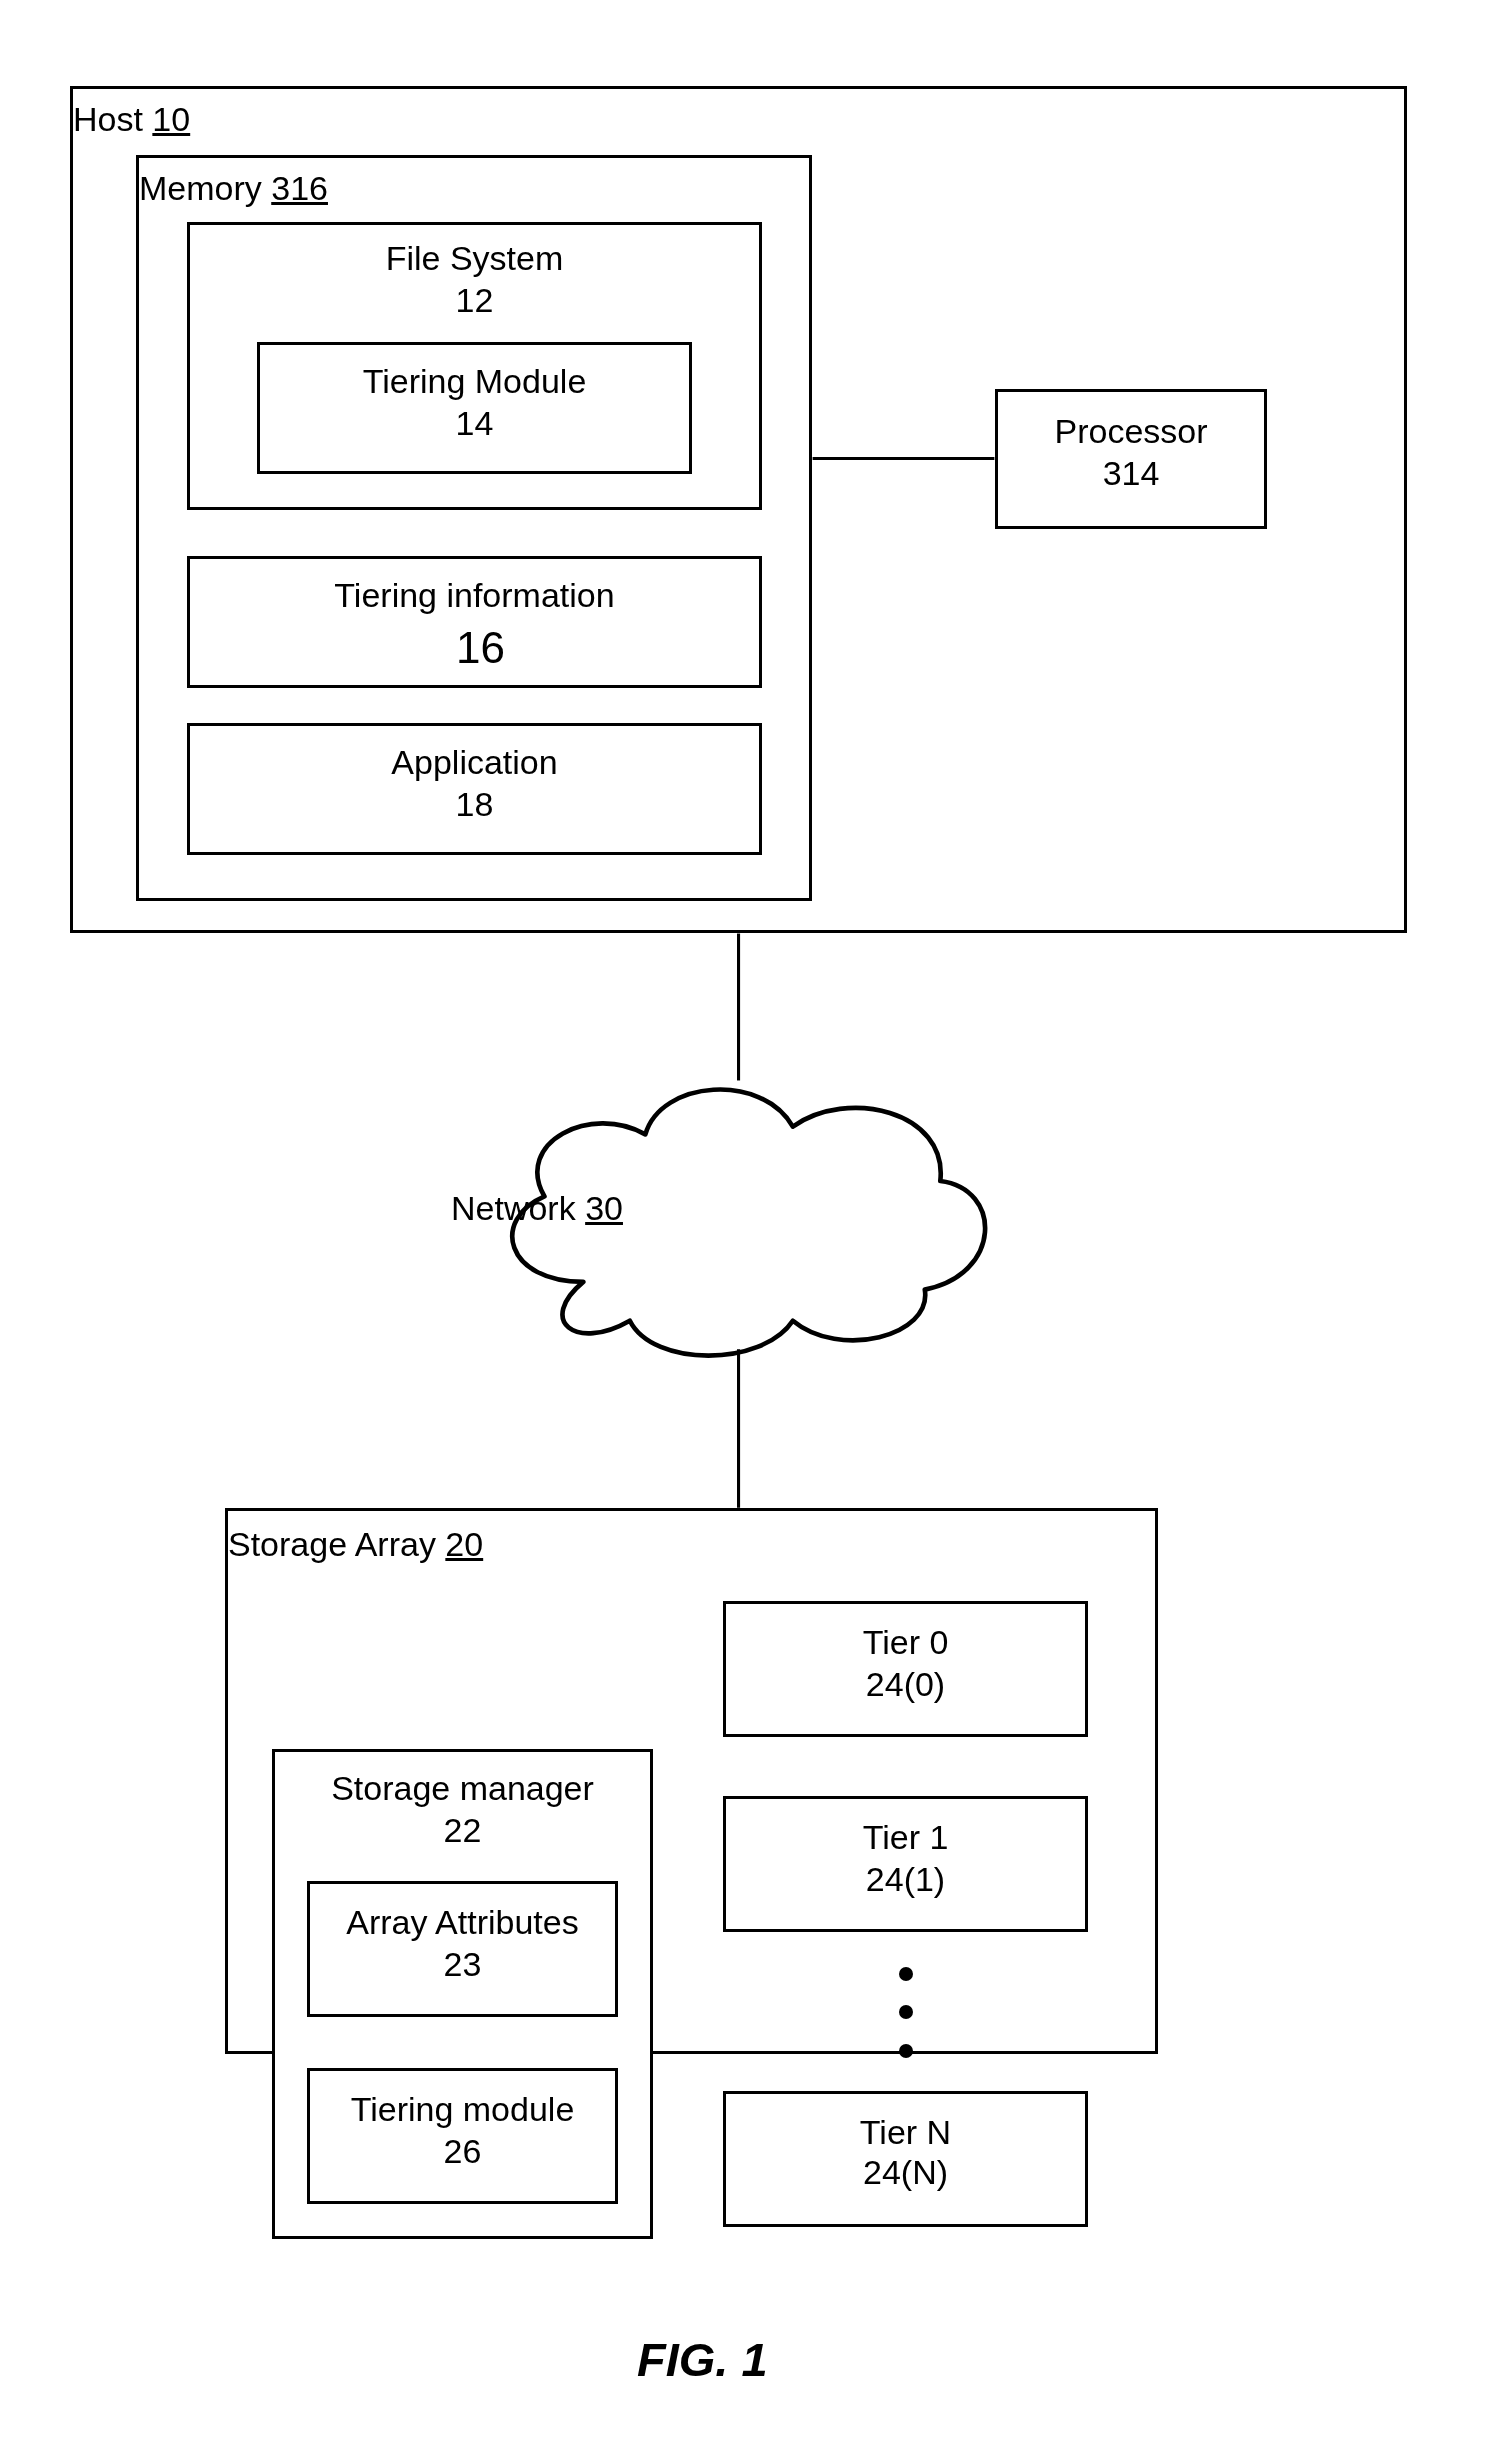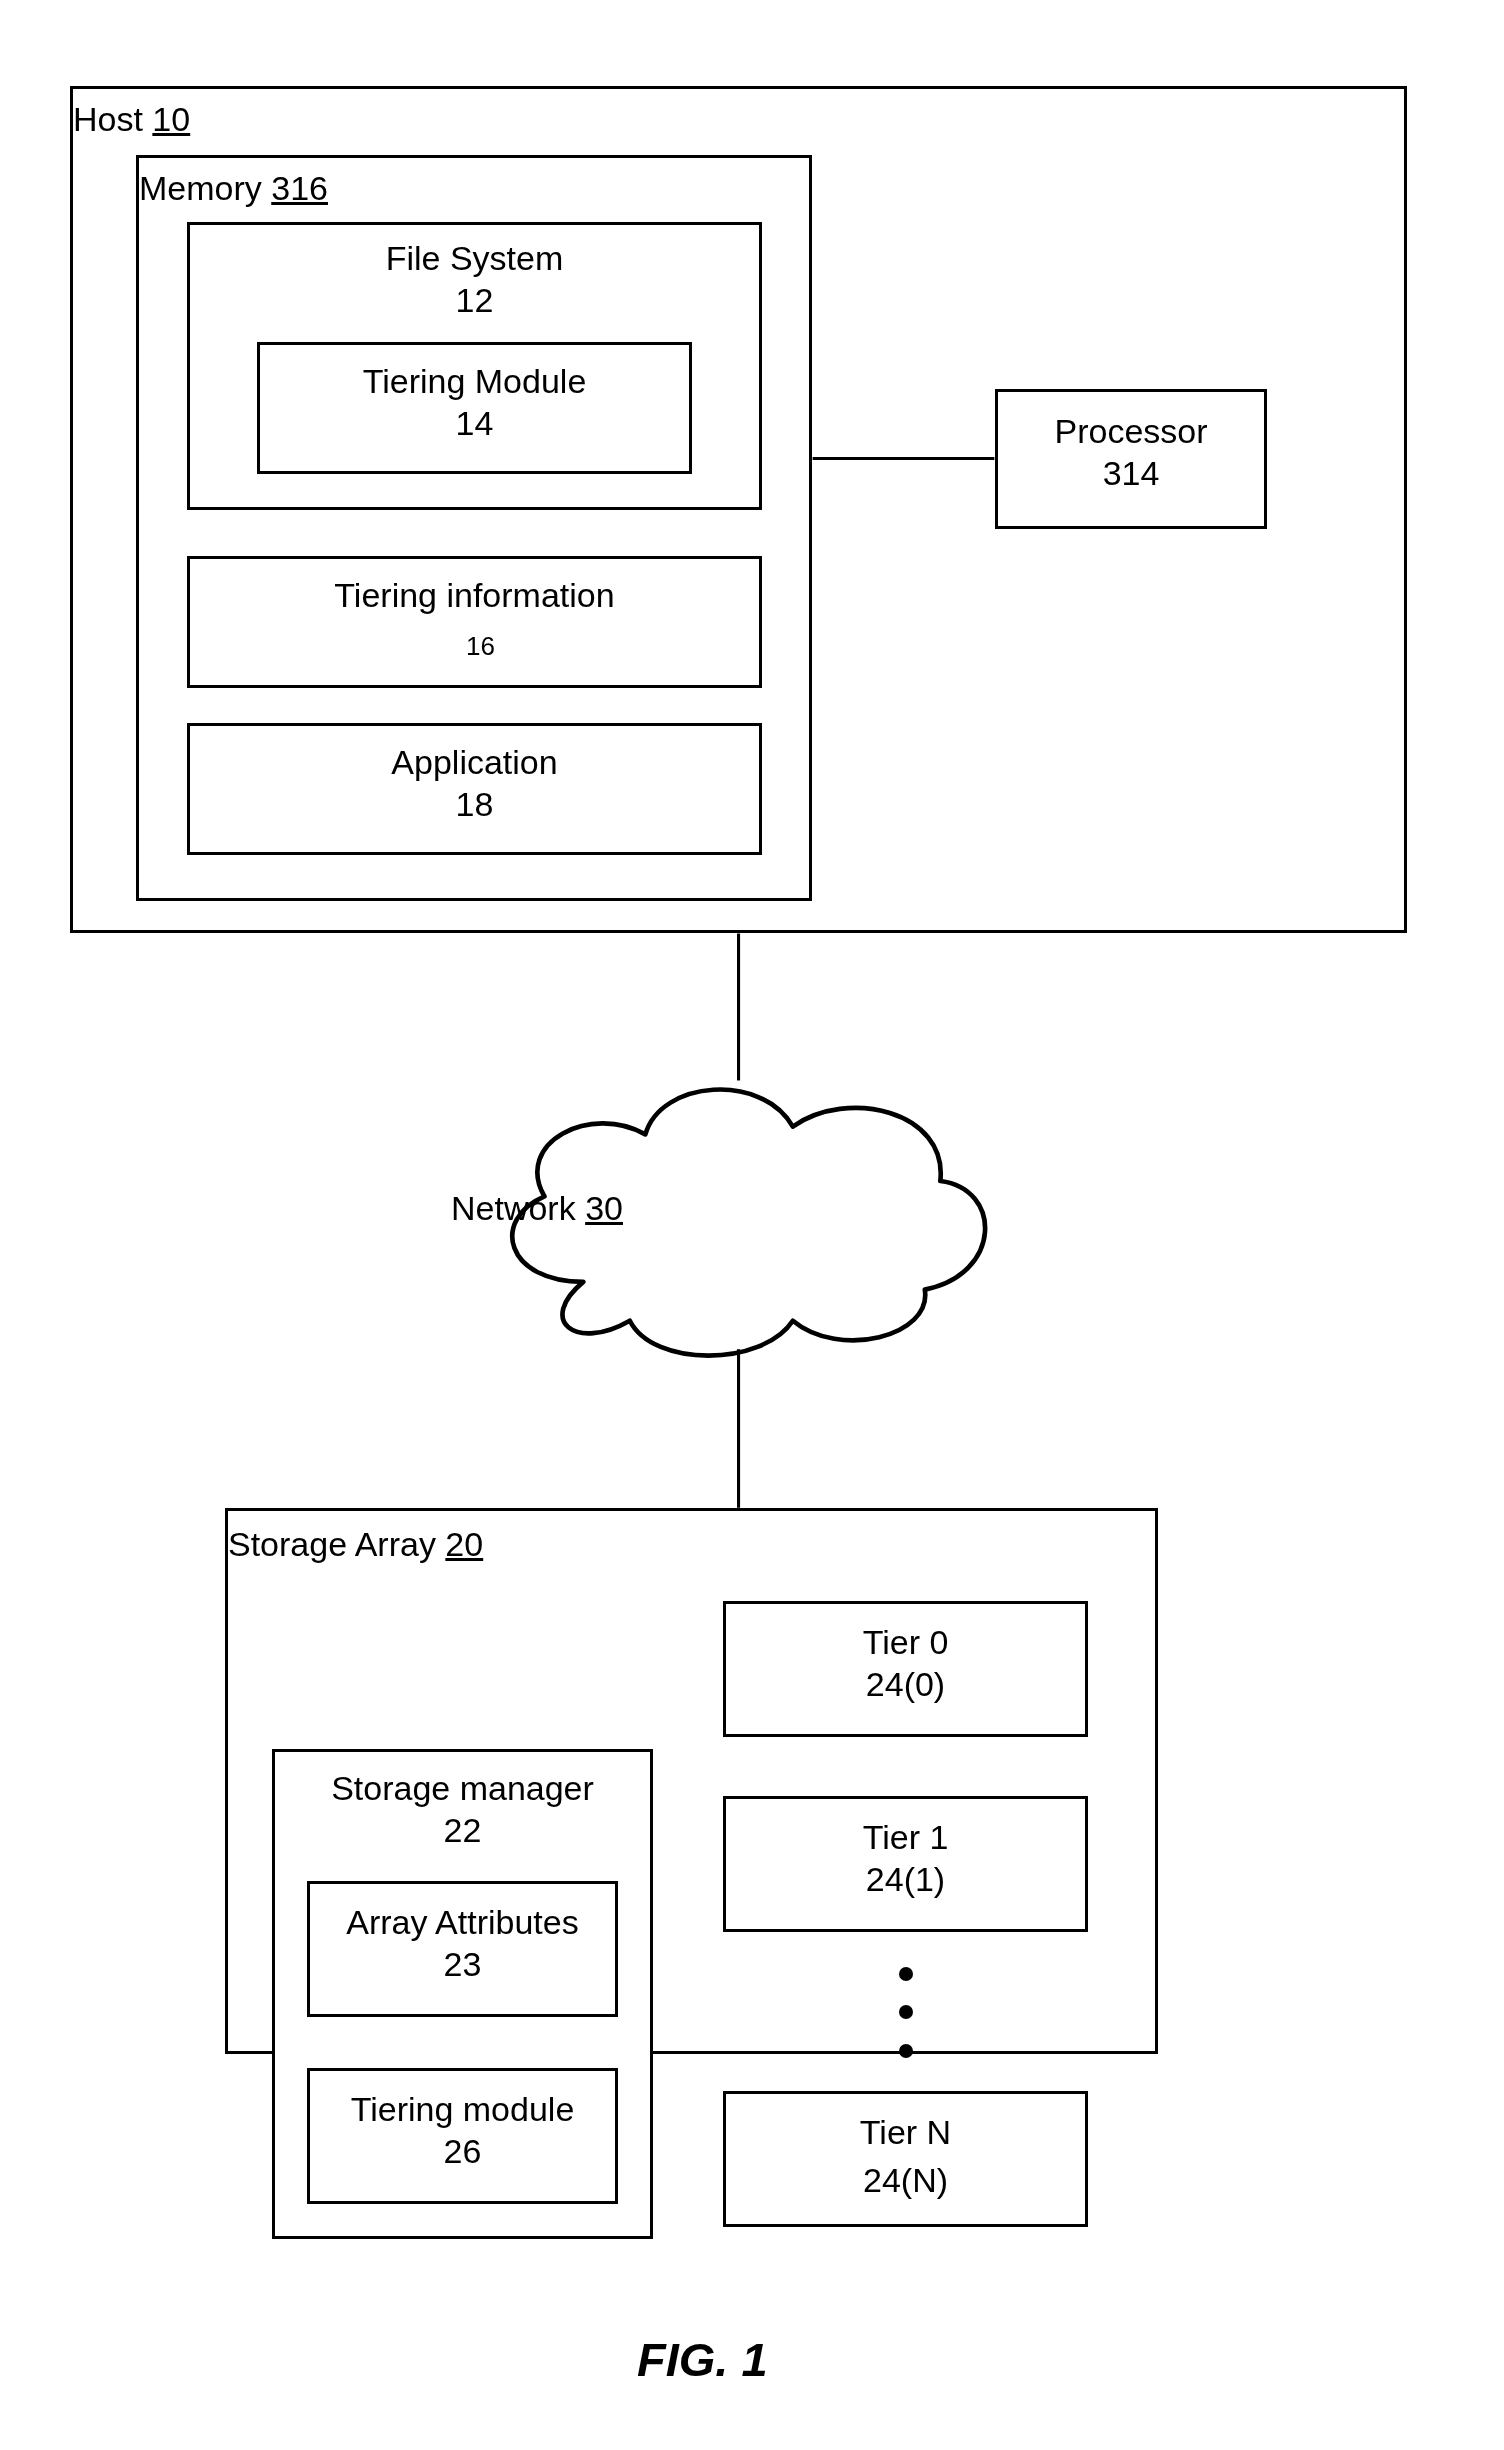"16" div.u { font-size: 26px -> 44px; margin-top: 16px -> 8px }
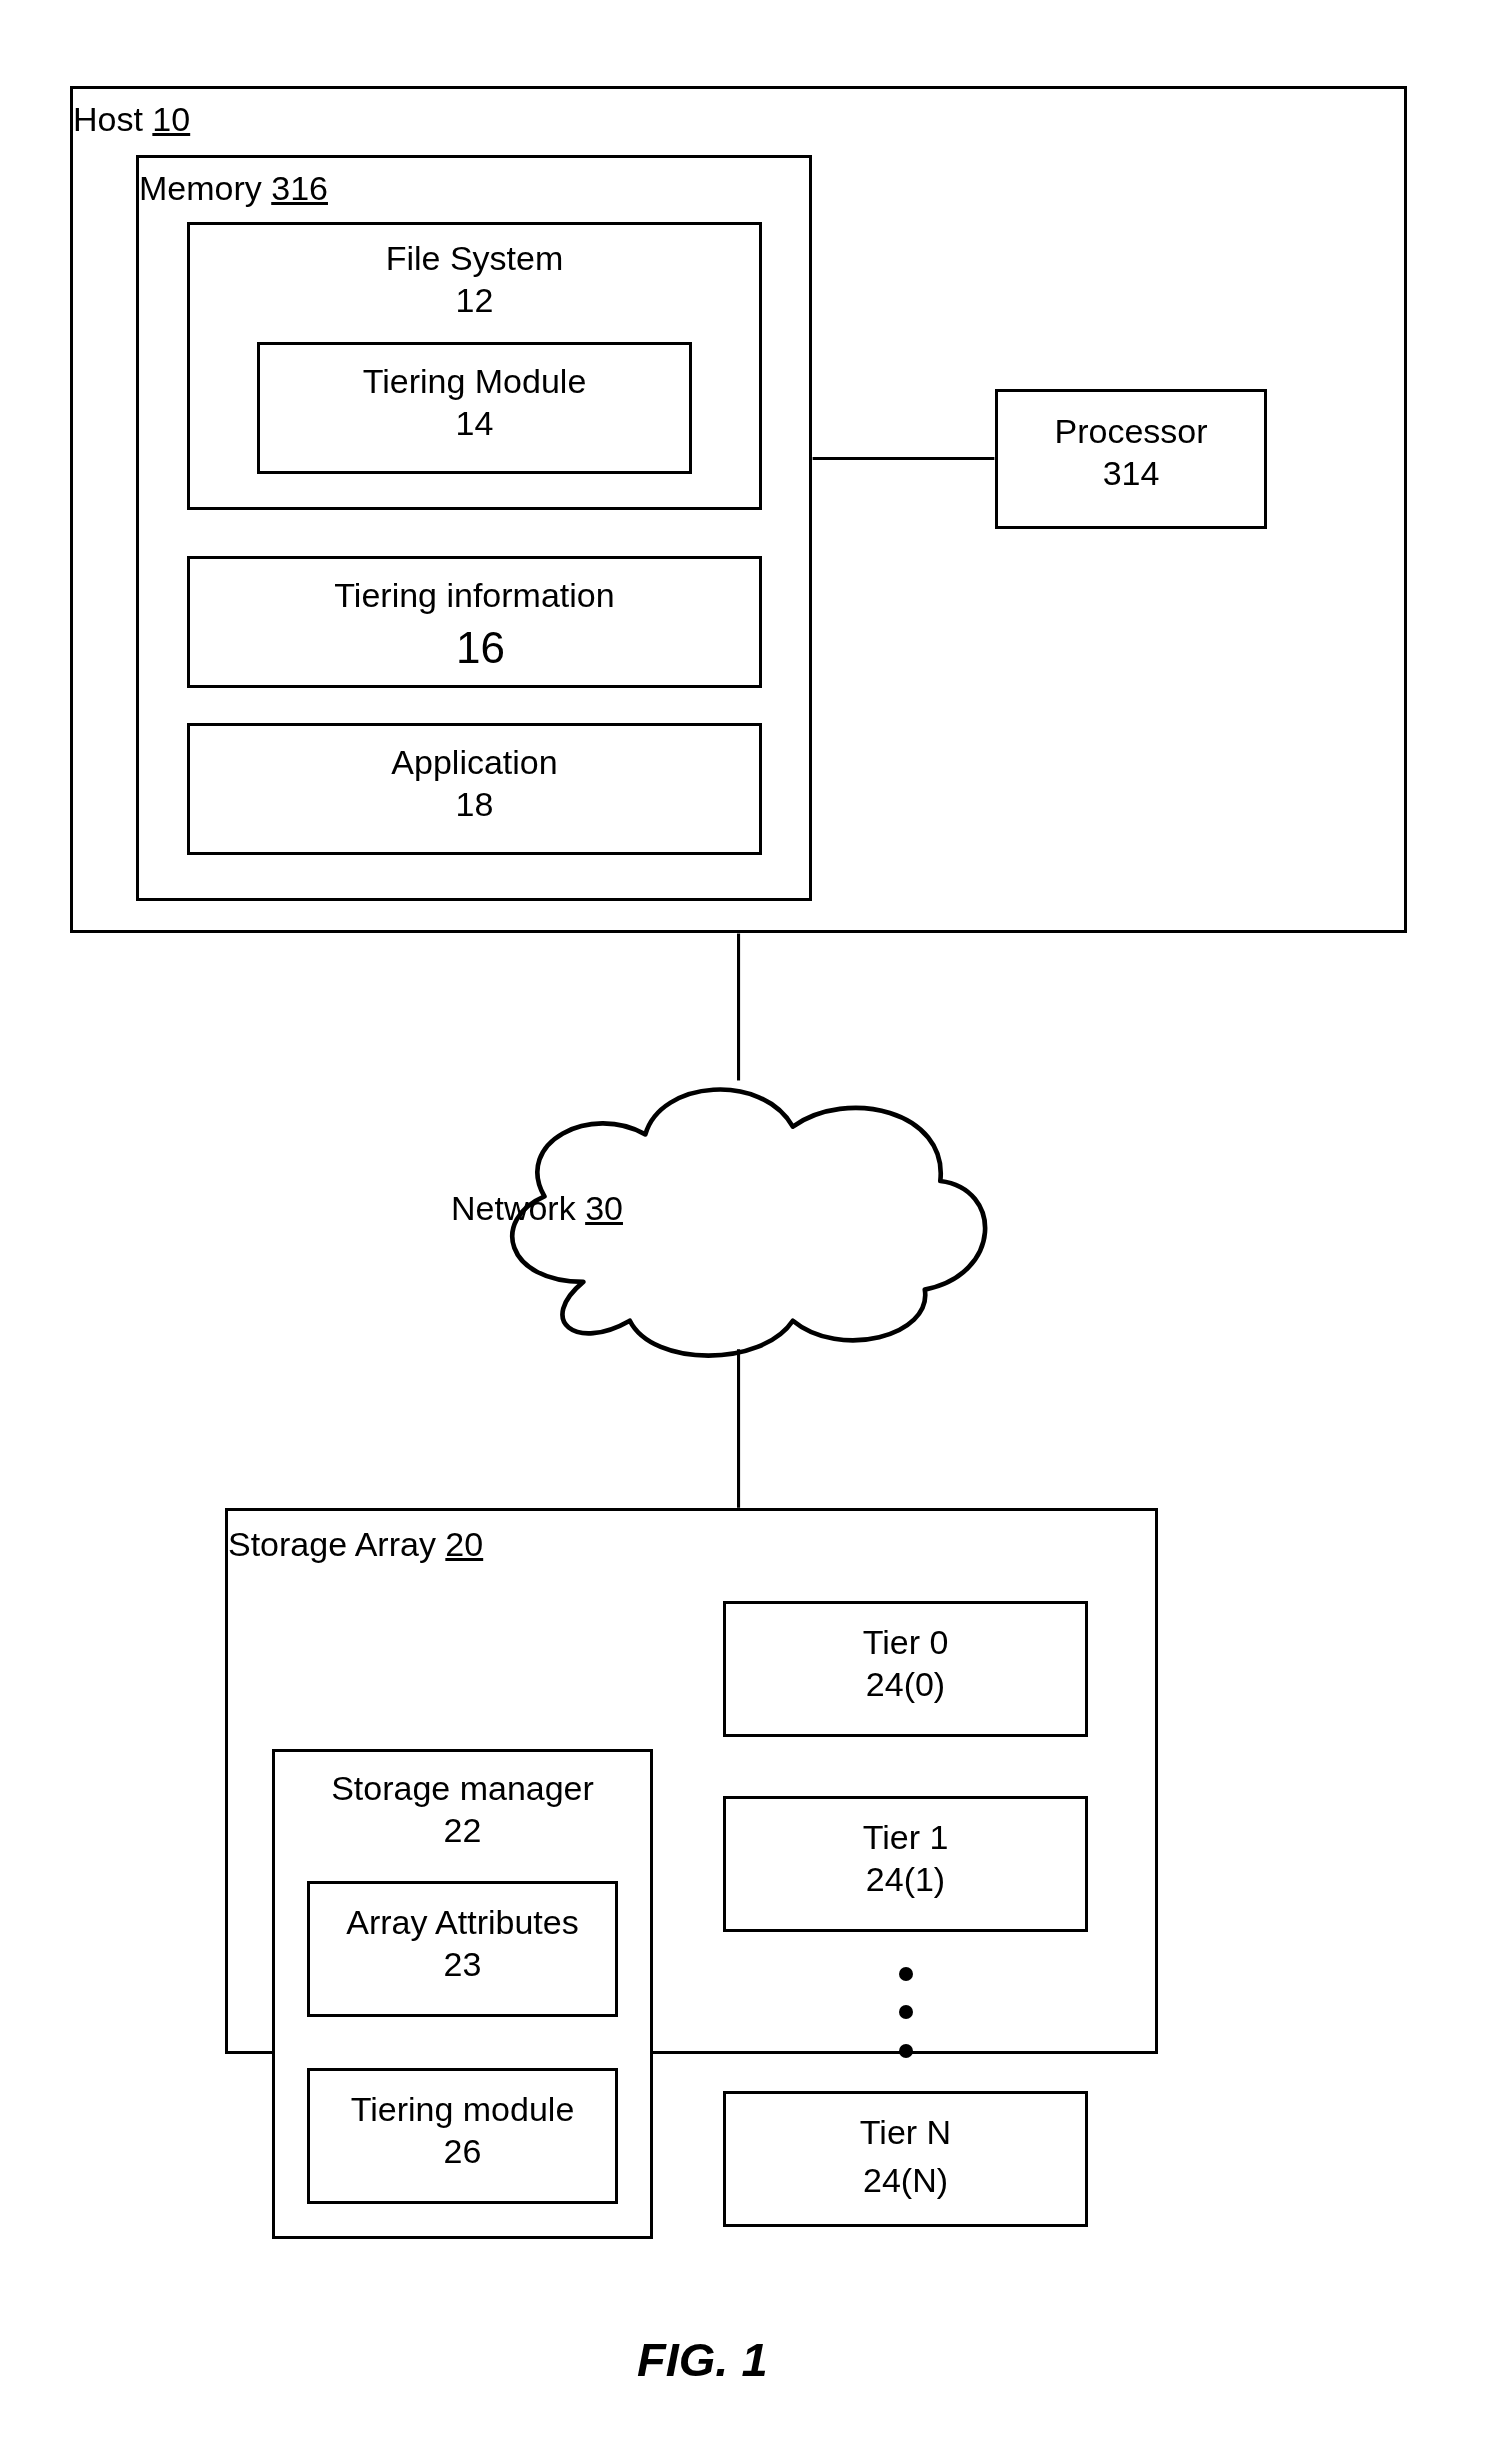"24(N)" div.u { margin-top: 9px -> 1px }
